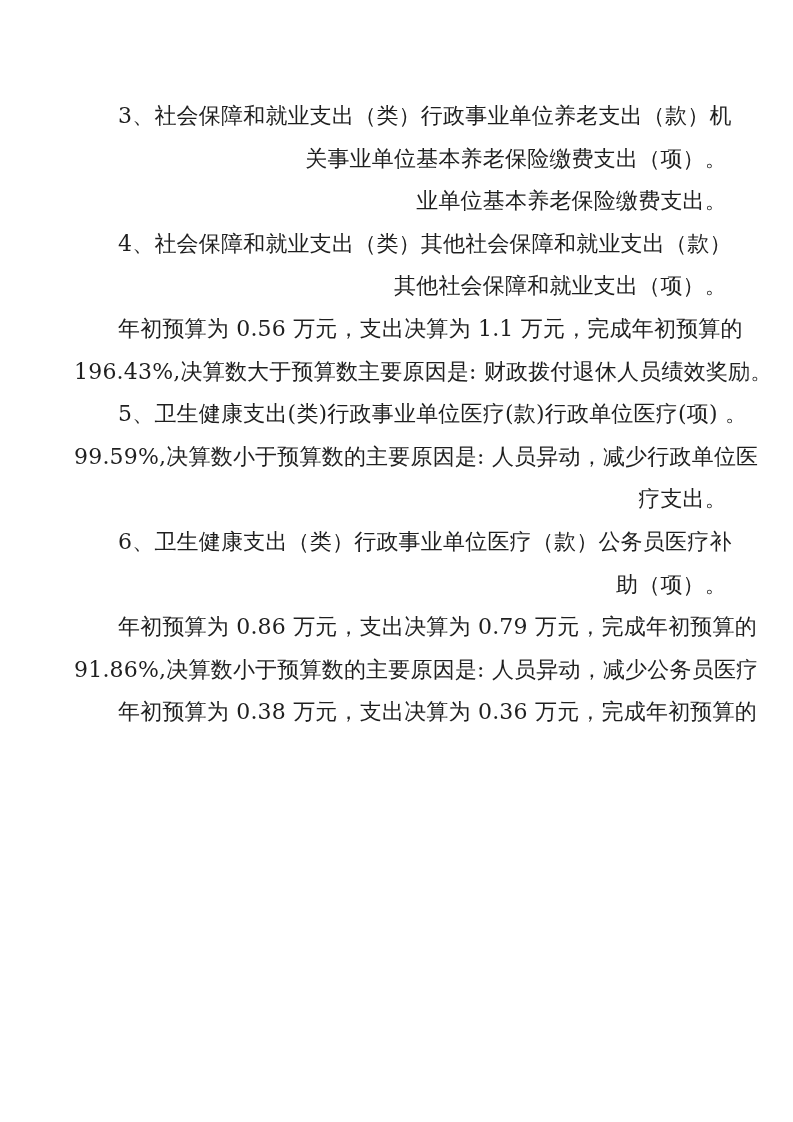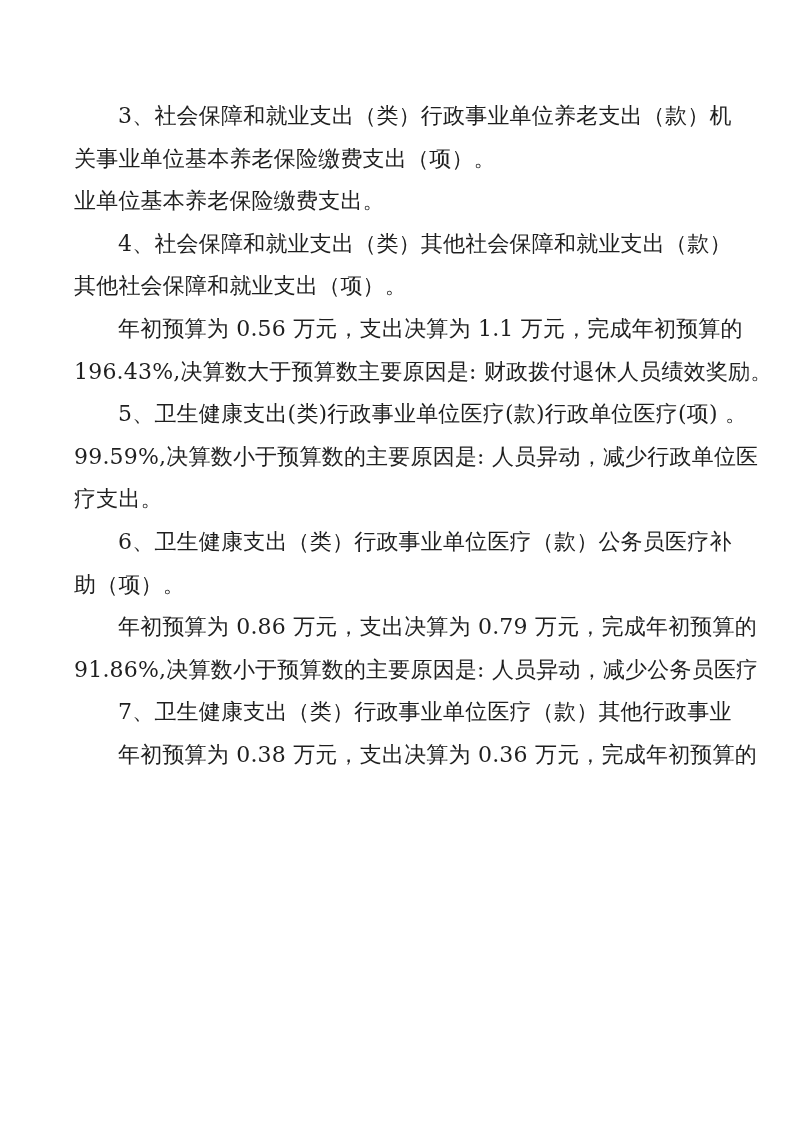"关事业单位基本养老保险缴费支出（项）。" .doc-line { text-align: left -> right }
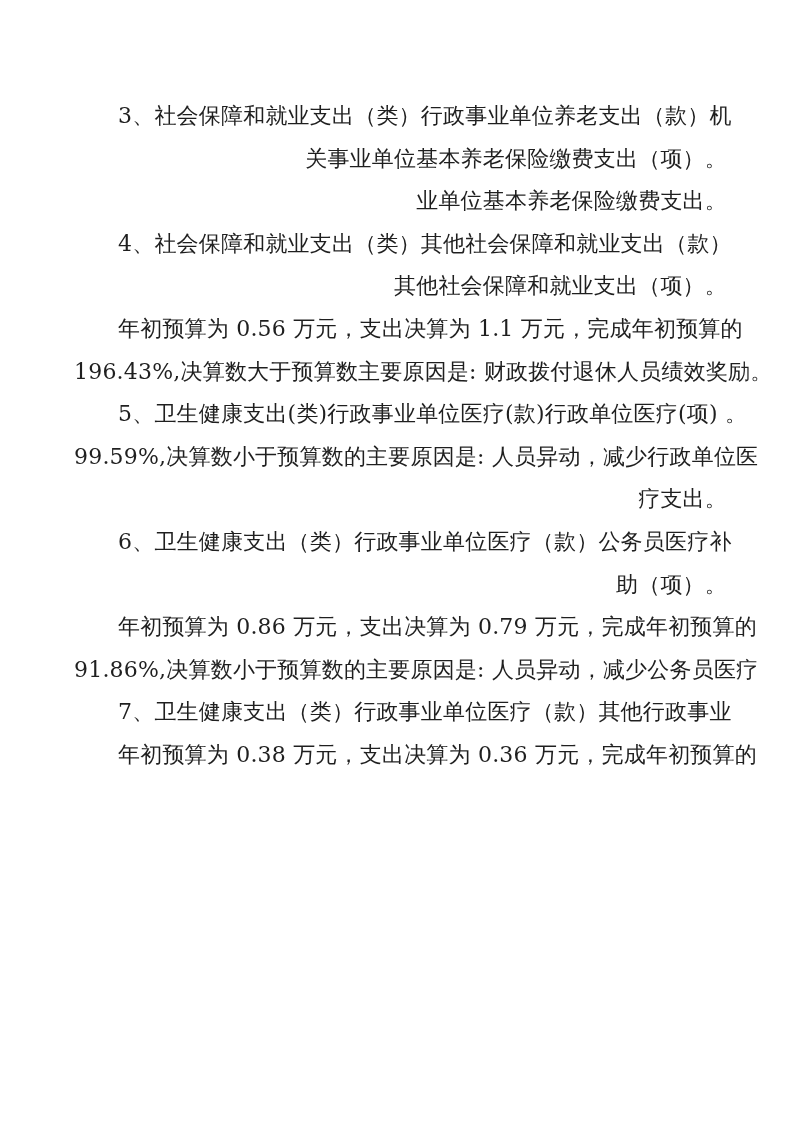"7、卫生健康支出（类）行政事业单位医疗（款）其他行政事业" div.doc-line { html: <div>7、卫生健康支出（类）行政事业单位医疗（款）其他行政事业</div> -> none }
